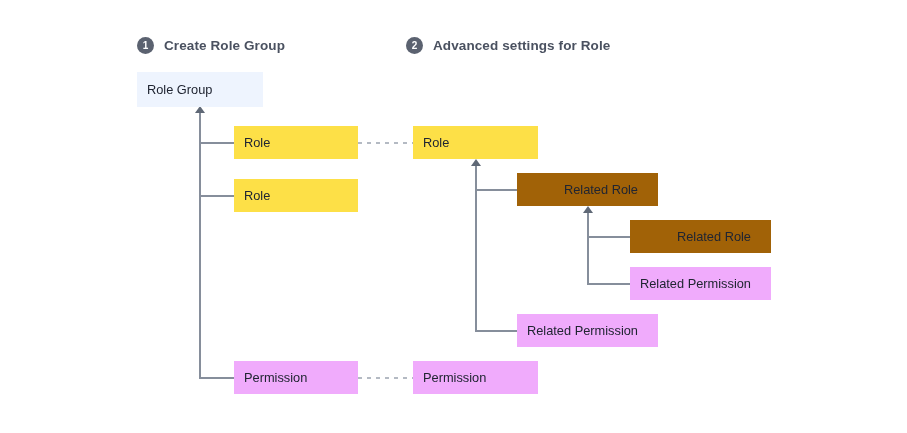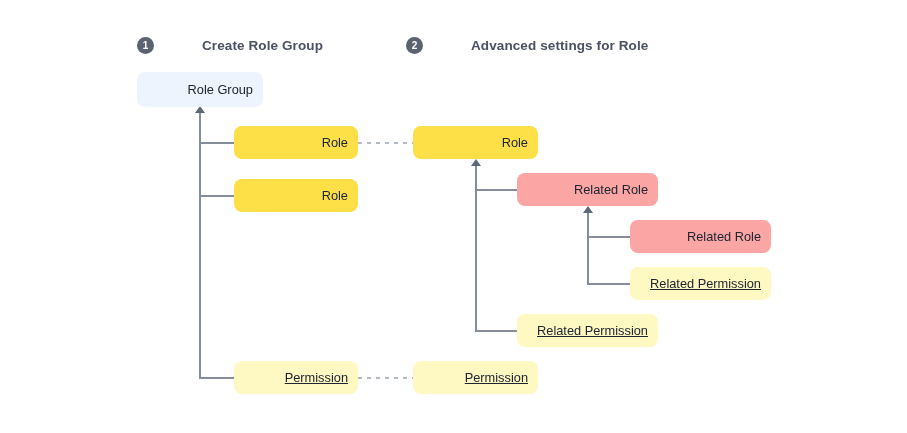"Create Role Group" .step-label { margin-left: 38px -> none }
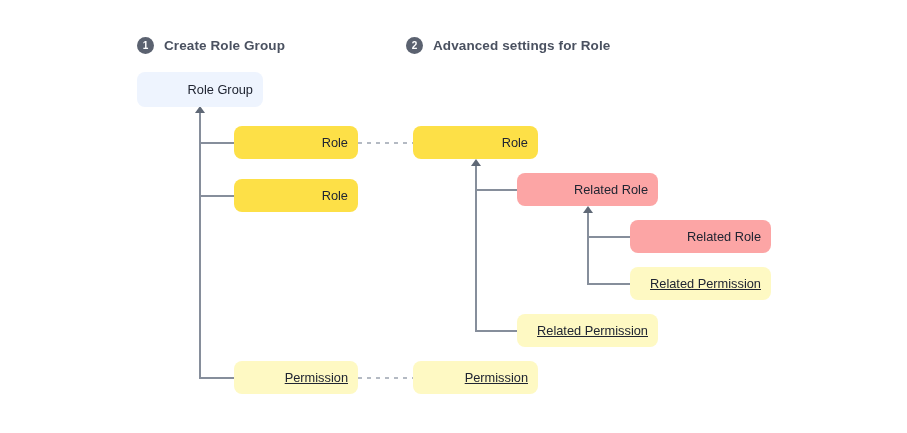"Role Group" .node { border-radius: 8px -> 0; justify-content: flex-end -> flex-start }
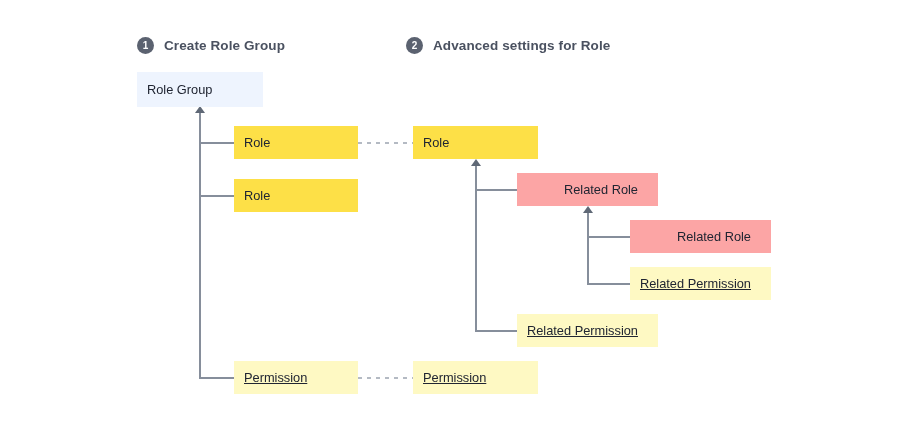"Related Role" .node.peach { background: #fca5a5 -> #a16207 }
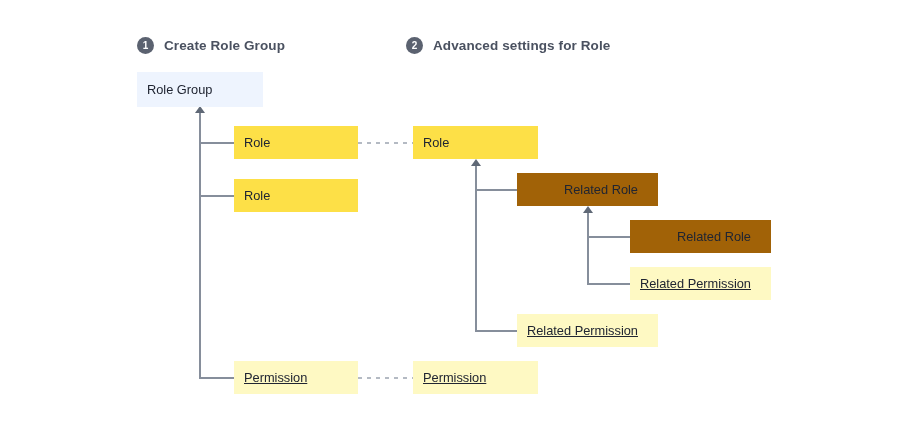"Related Permission" .node.green { background: #fef9c3 -> #f0abfc; text-decoration: underline -> none }
